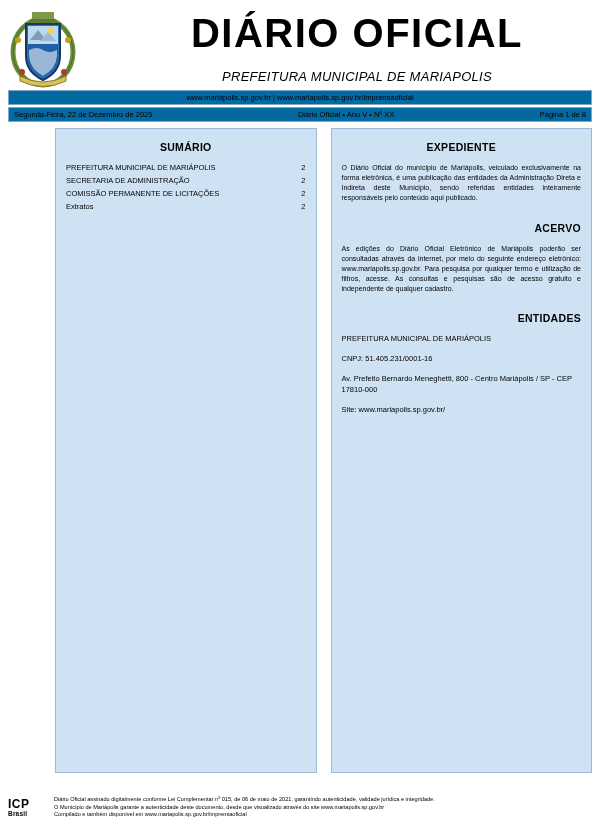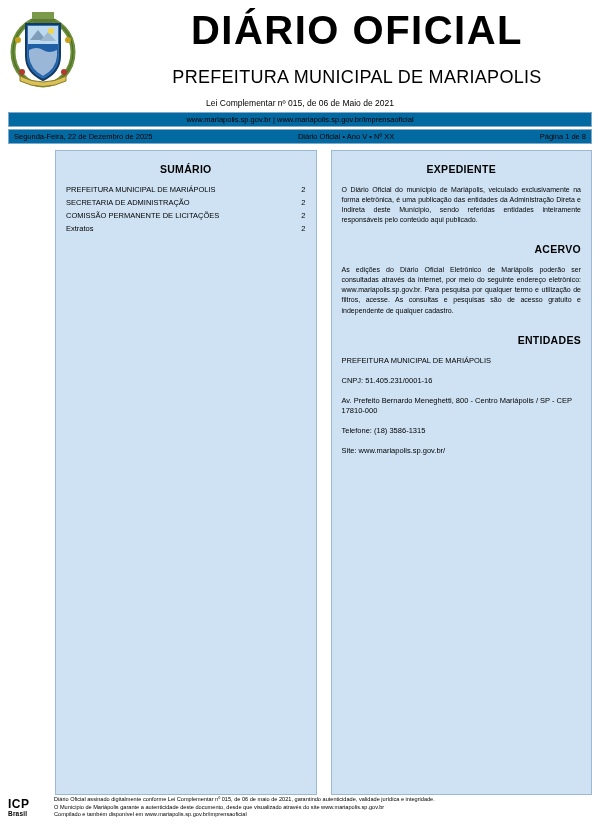"PREFEITURA MUNICIPAL DE MARIAPOLIS" .title-sub { font-size: 18px -> 13px; font-style: none -> italic }
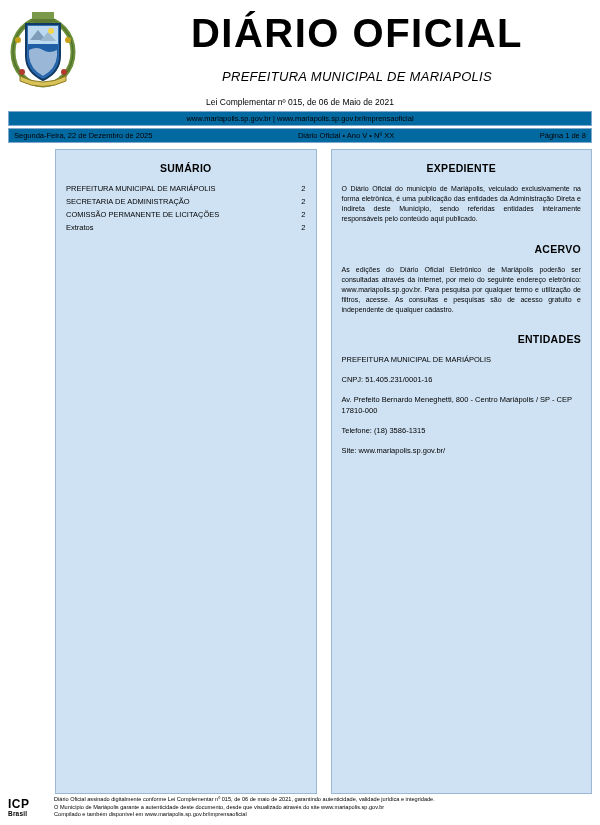"Lei Complementar nº 015, de" div.law-line { html: <div>Lei Complementar nº 015, de 06 de Maio de 2021</div> -> none }
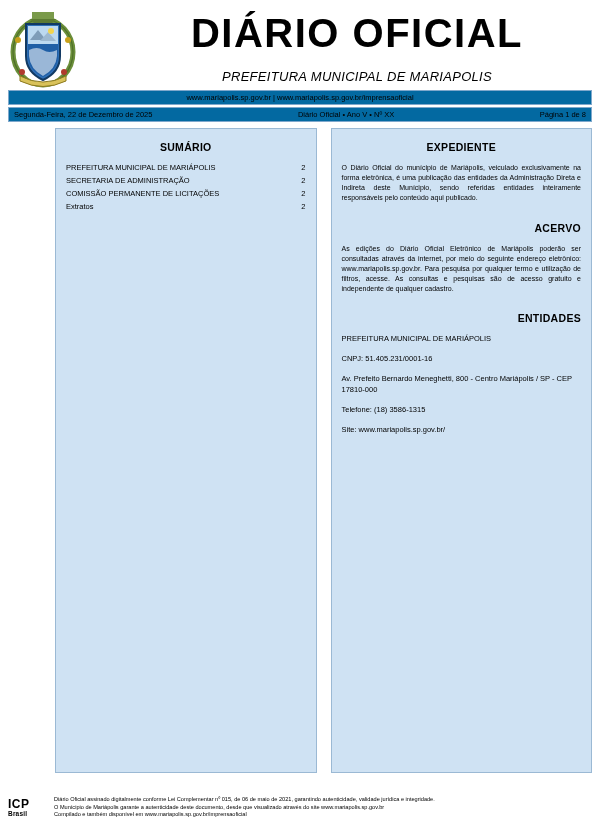"Telefone: (18) 3586-1315" div.ent-line { html: <div>Telefone: (18) 3586-1315</div> -> none }
